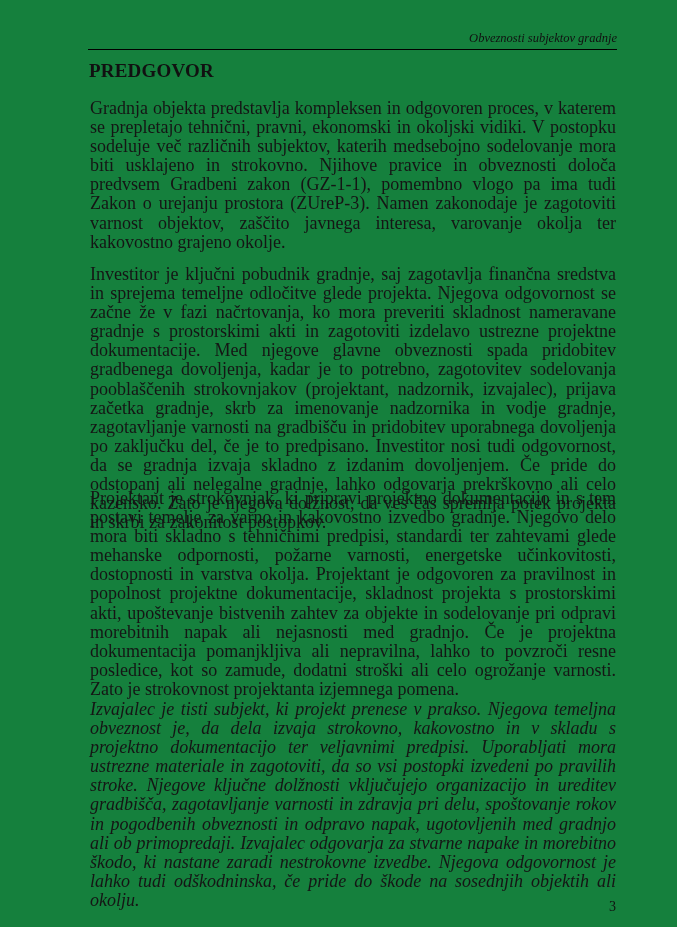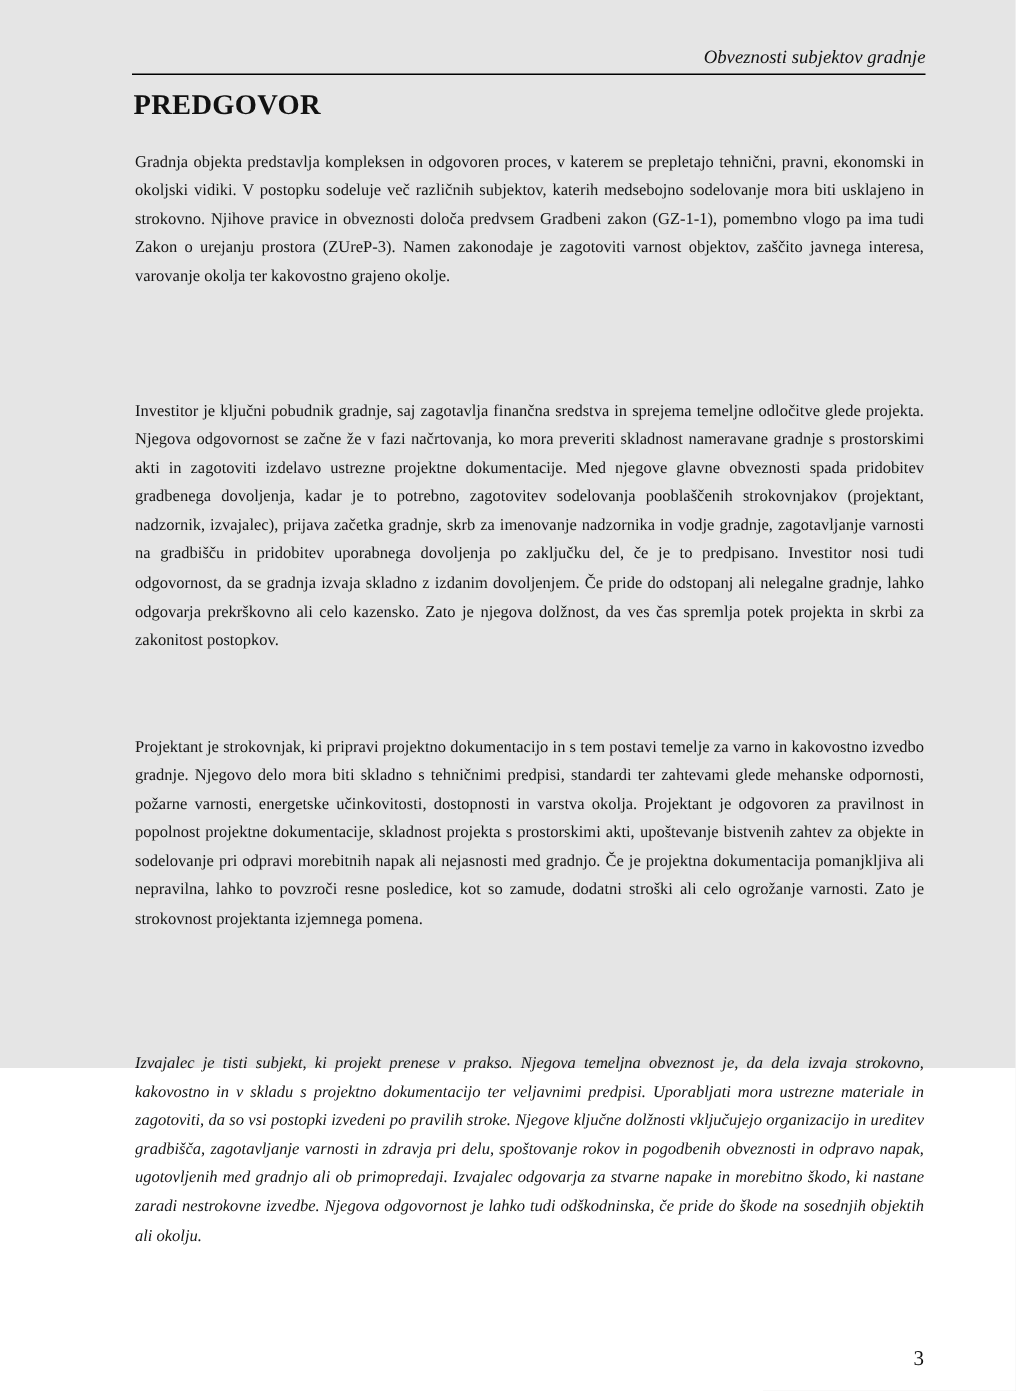"Obveznosti subjektov gradnje" .page { background: #e5e5e5 -> #15803d; height: 712px -> 927px }
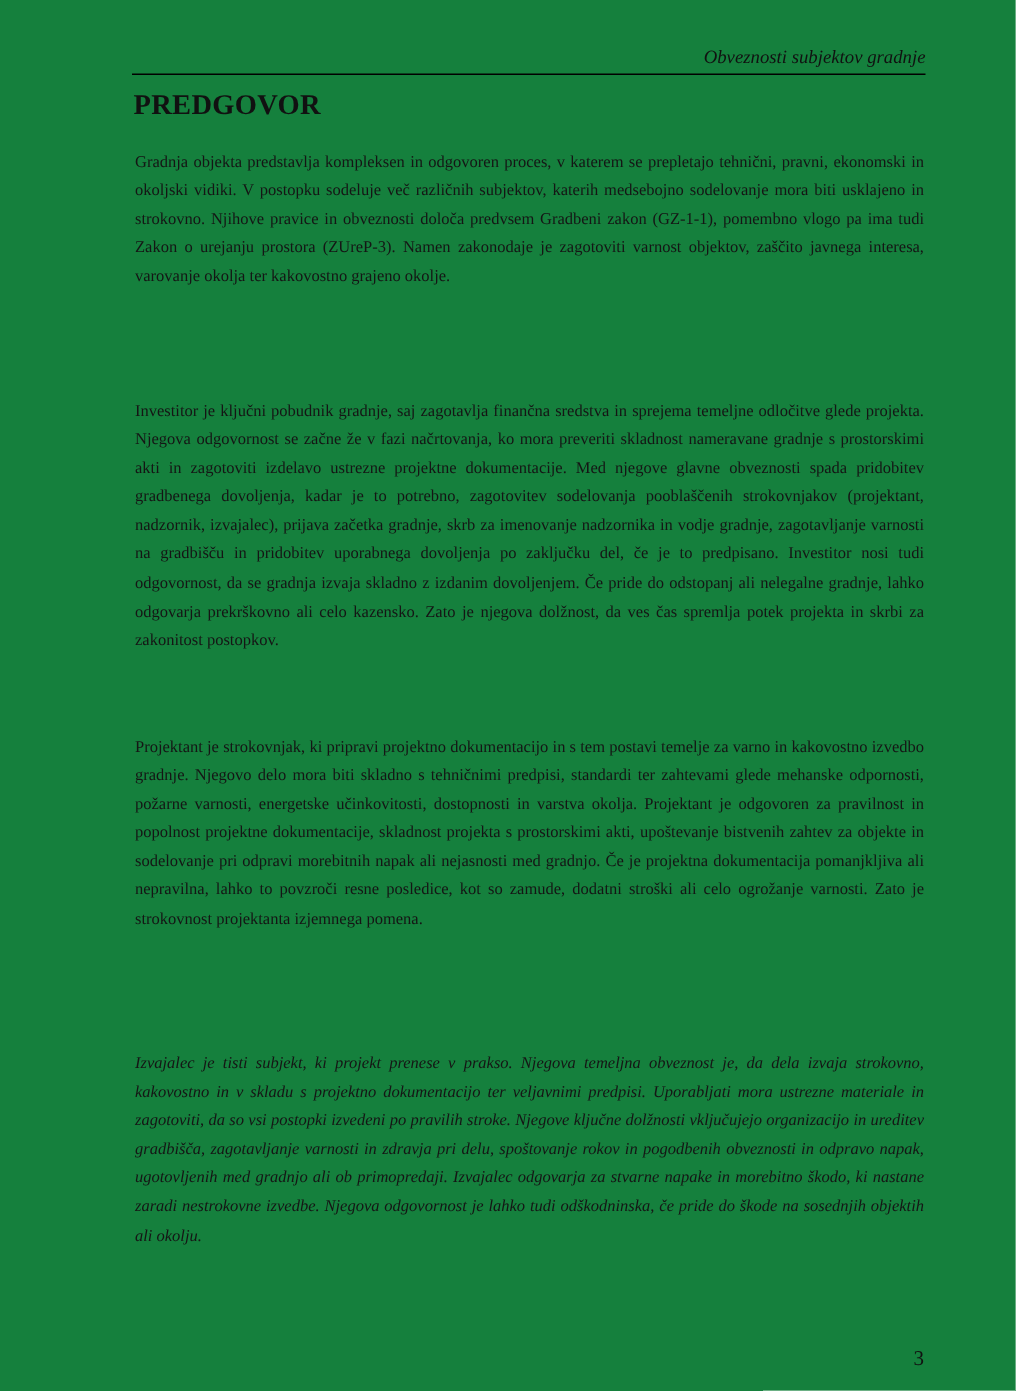"Gradnja objekta predstavlja kompleksen" .para { font-size: 11px -> 18px }
